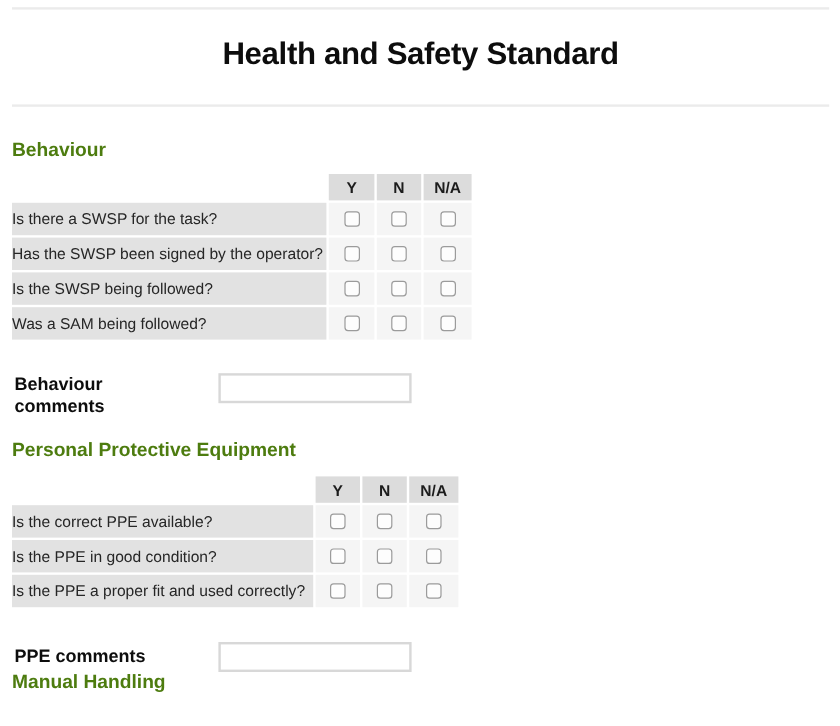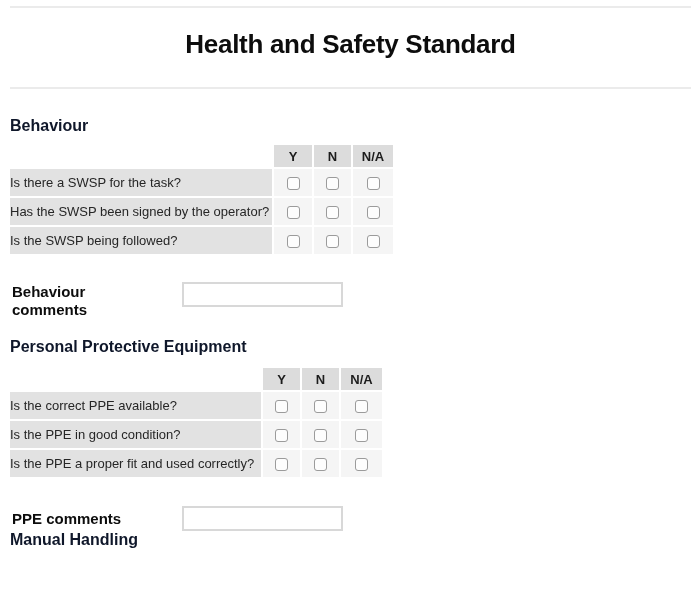"Behaviour" h2.section-heading { color: #0f172a -> #4d7c0f }
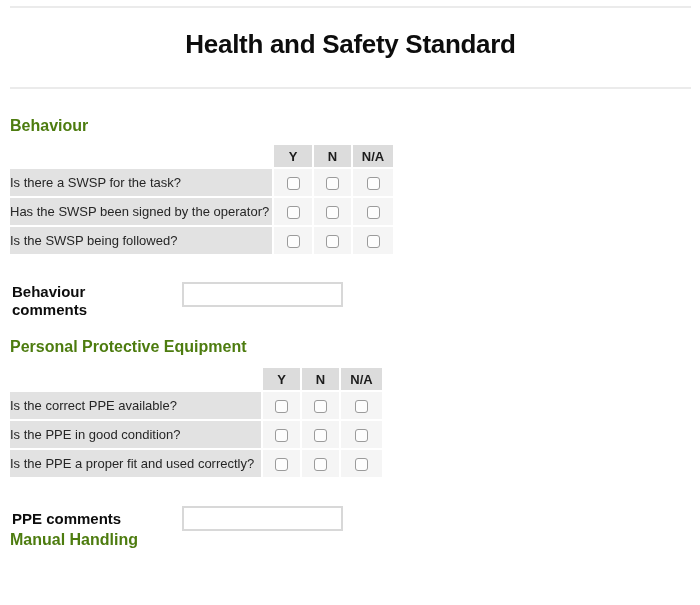"Was a SAM being followed?" tr { html: none -> <tr> <td>Was a SAM being followed?</td> <td><input></td> <td><input></td> <td><input></td> </tr> }
